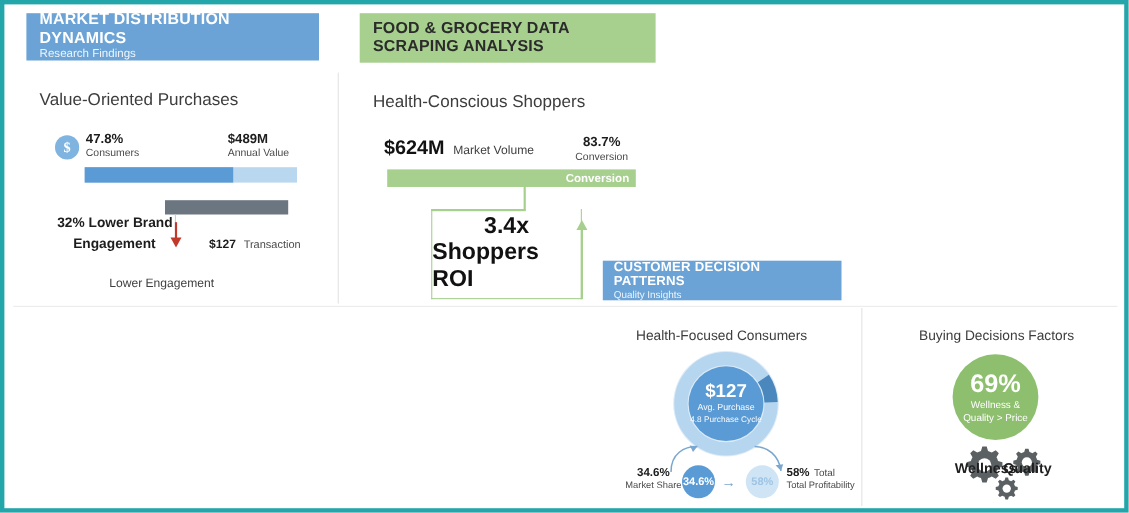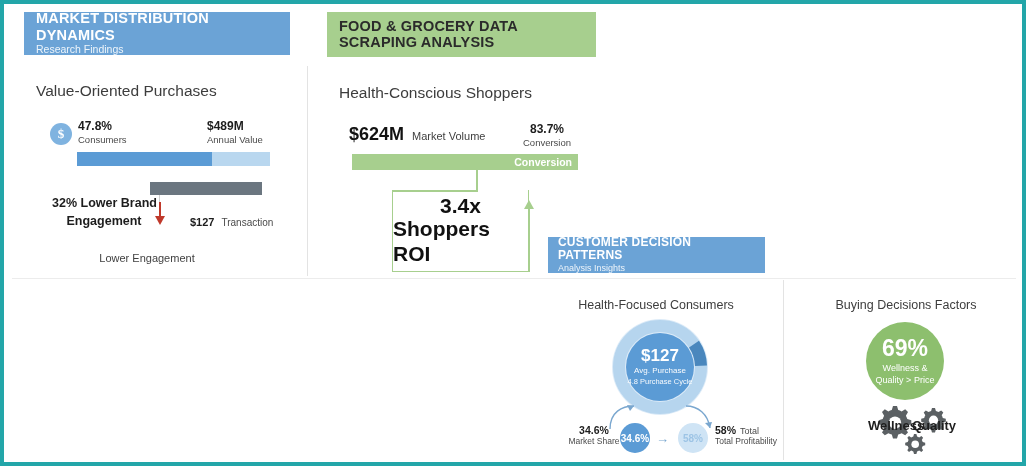"Analysis Insights" div.banner-sub { text: Analysis -> Quality }
